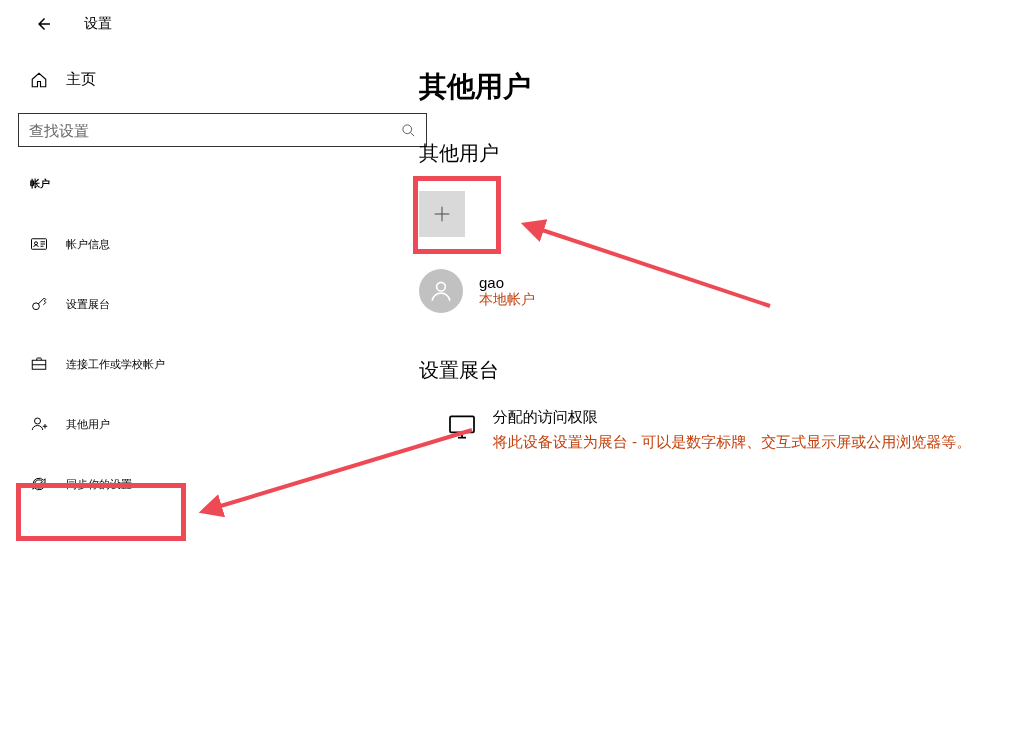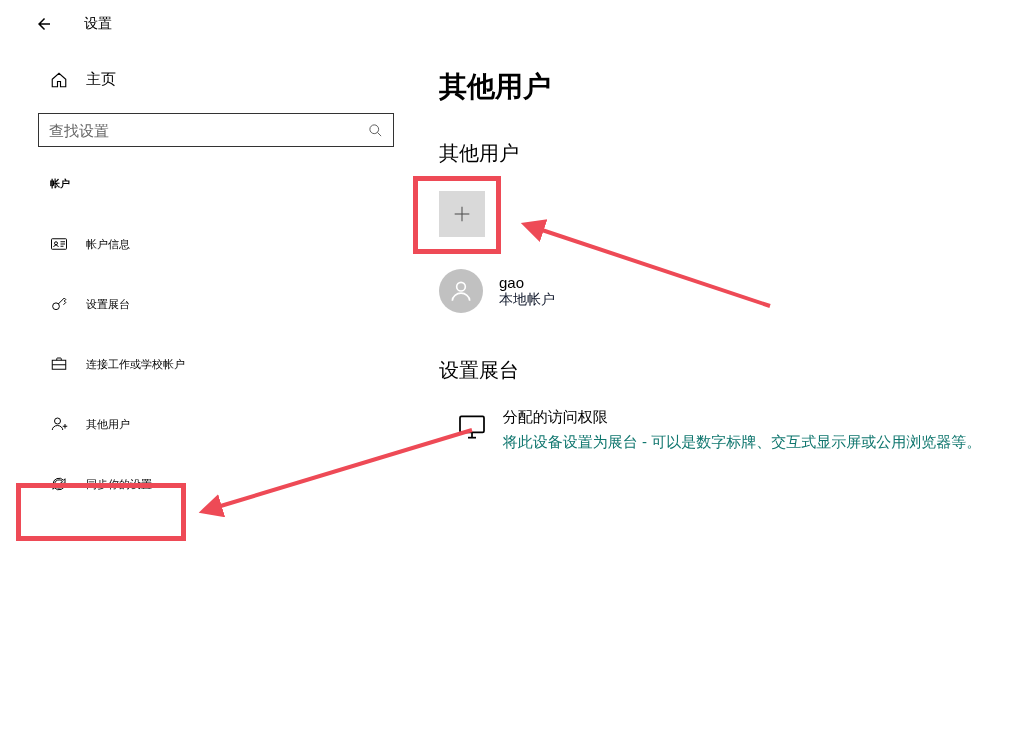"主页" .sidebar { margin-left: 20px -> none }
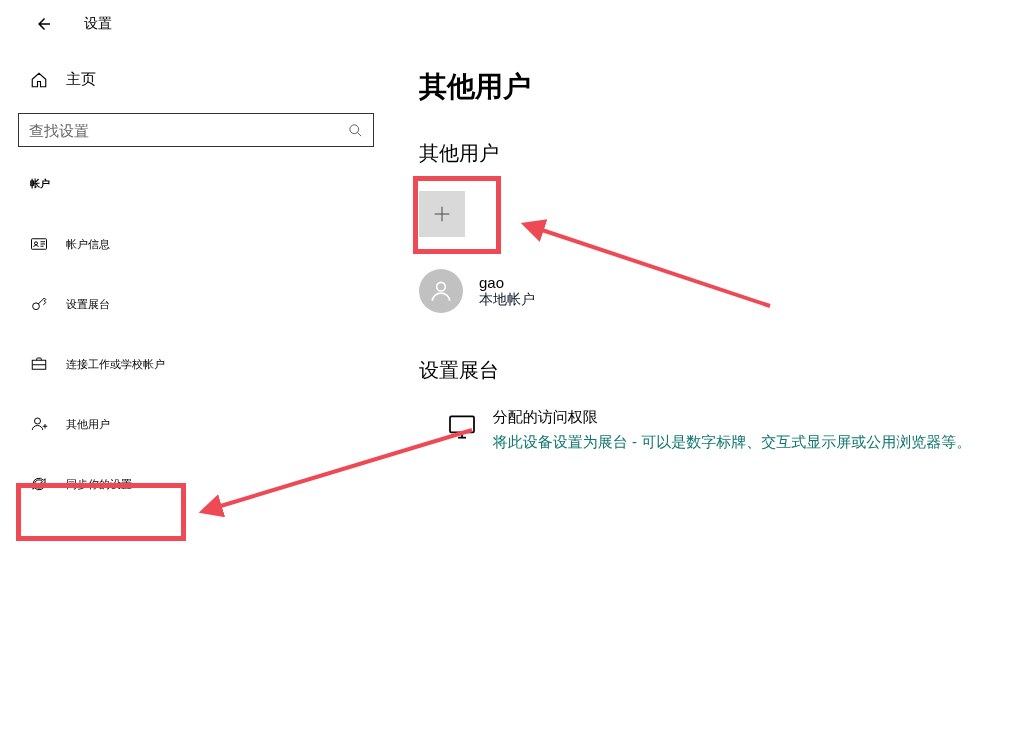"查找设置" .search-box { width: 356px -> 409px }
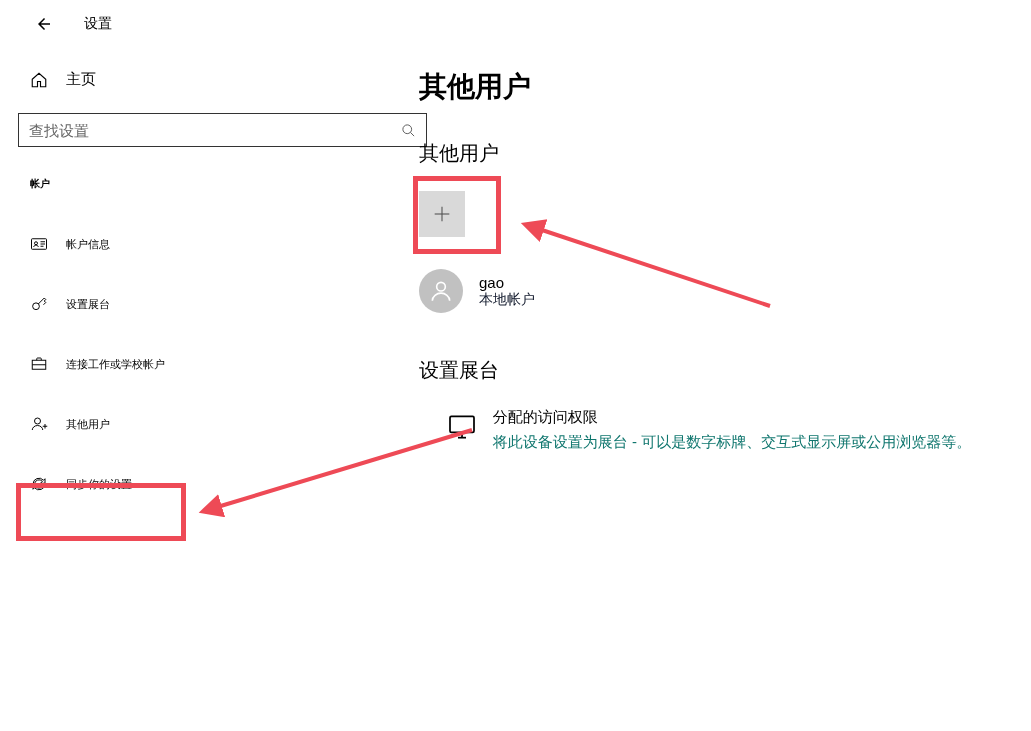"本地帐户" .user-type { color: #0f172a -> #c2410c }
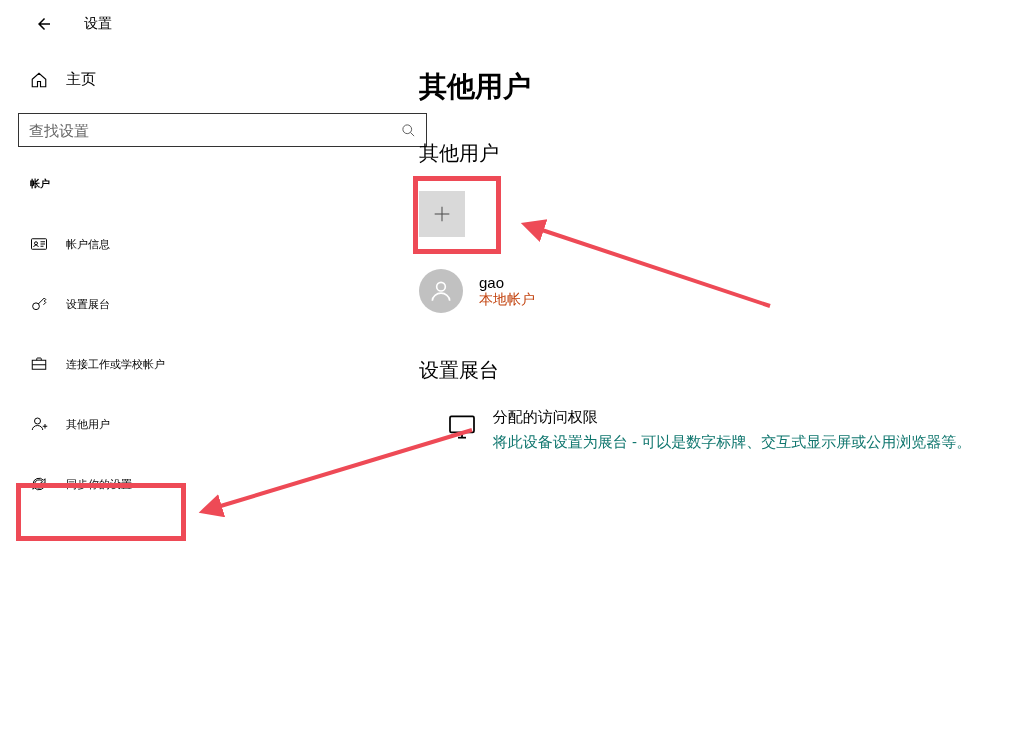"将此设备设置为展台 - 可以是数字标牌、交互式显示屏或公用浏览器等。" .kiosk-desc { color: #0f766e -> #c2410c }
